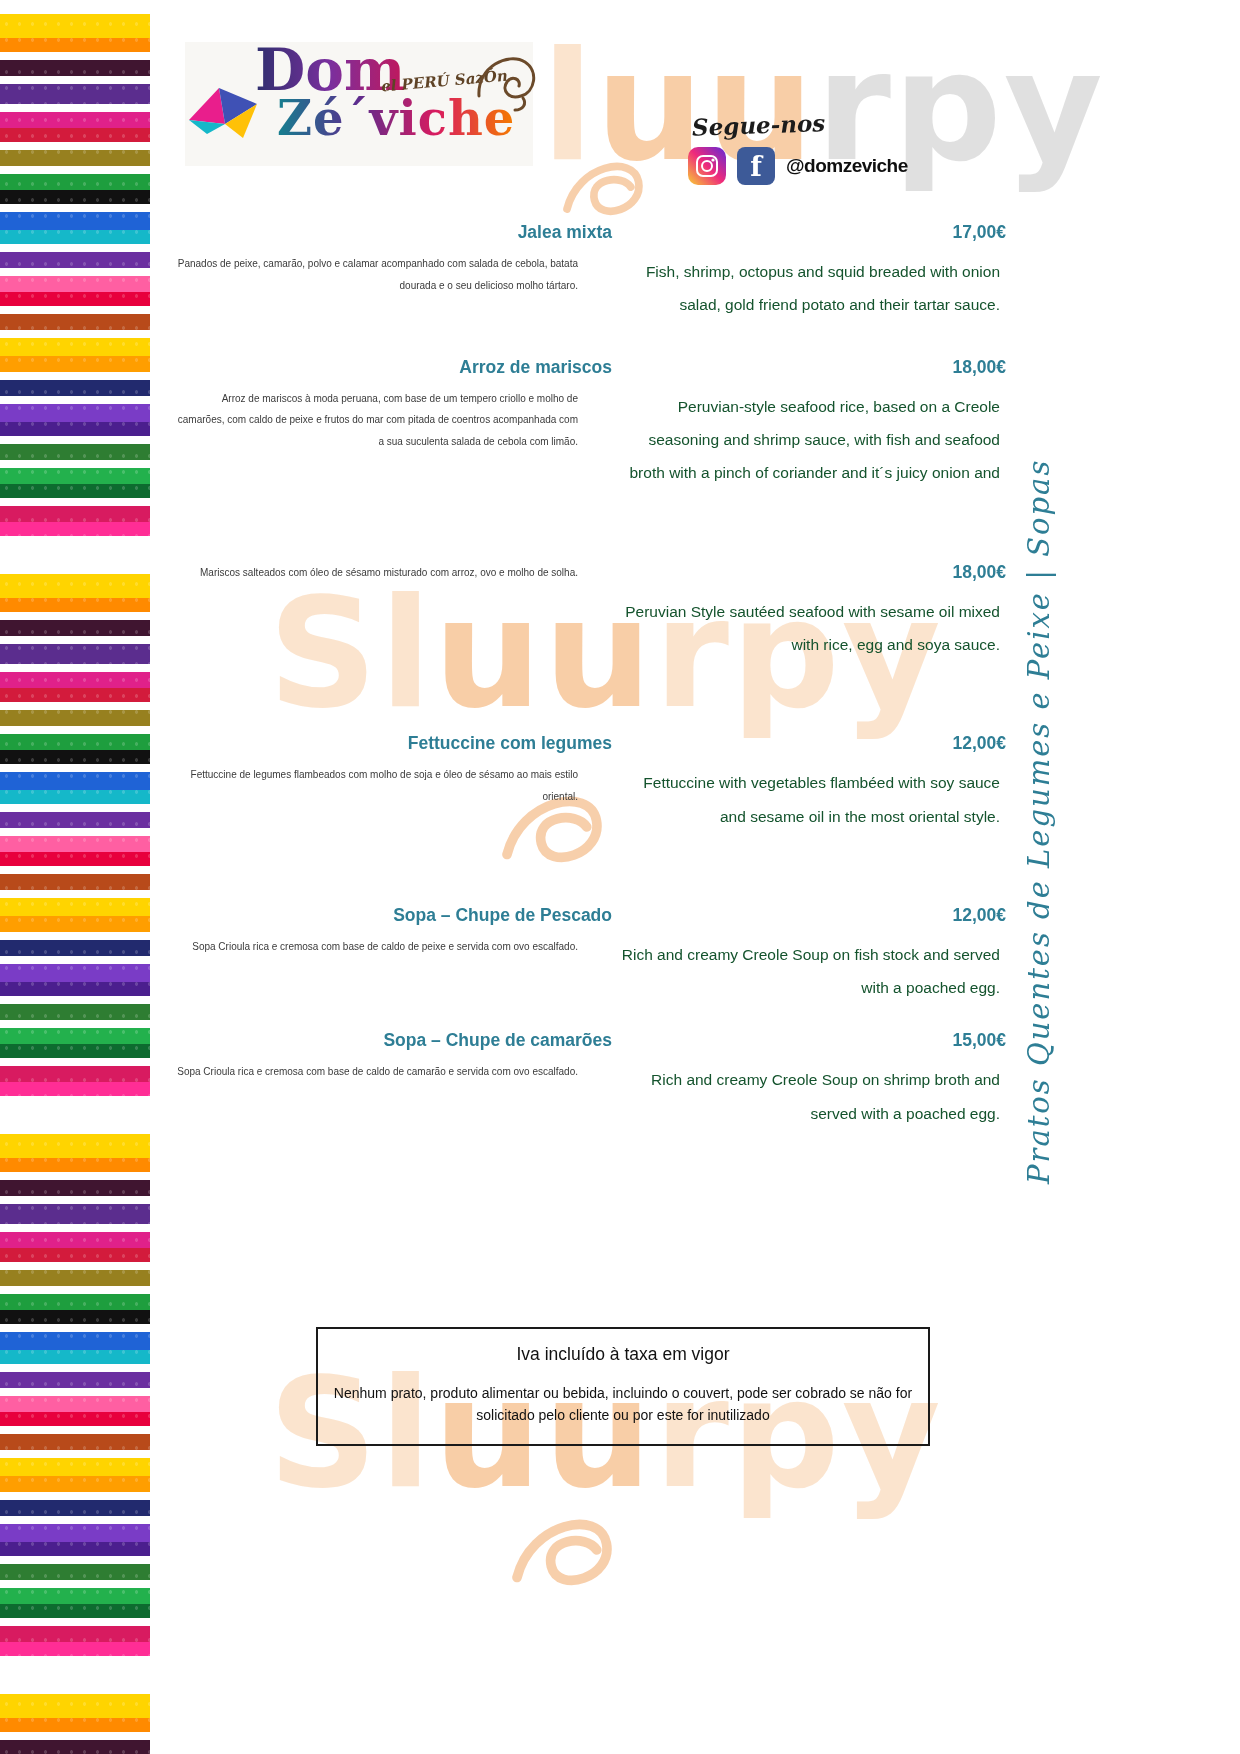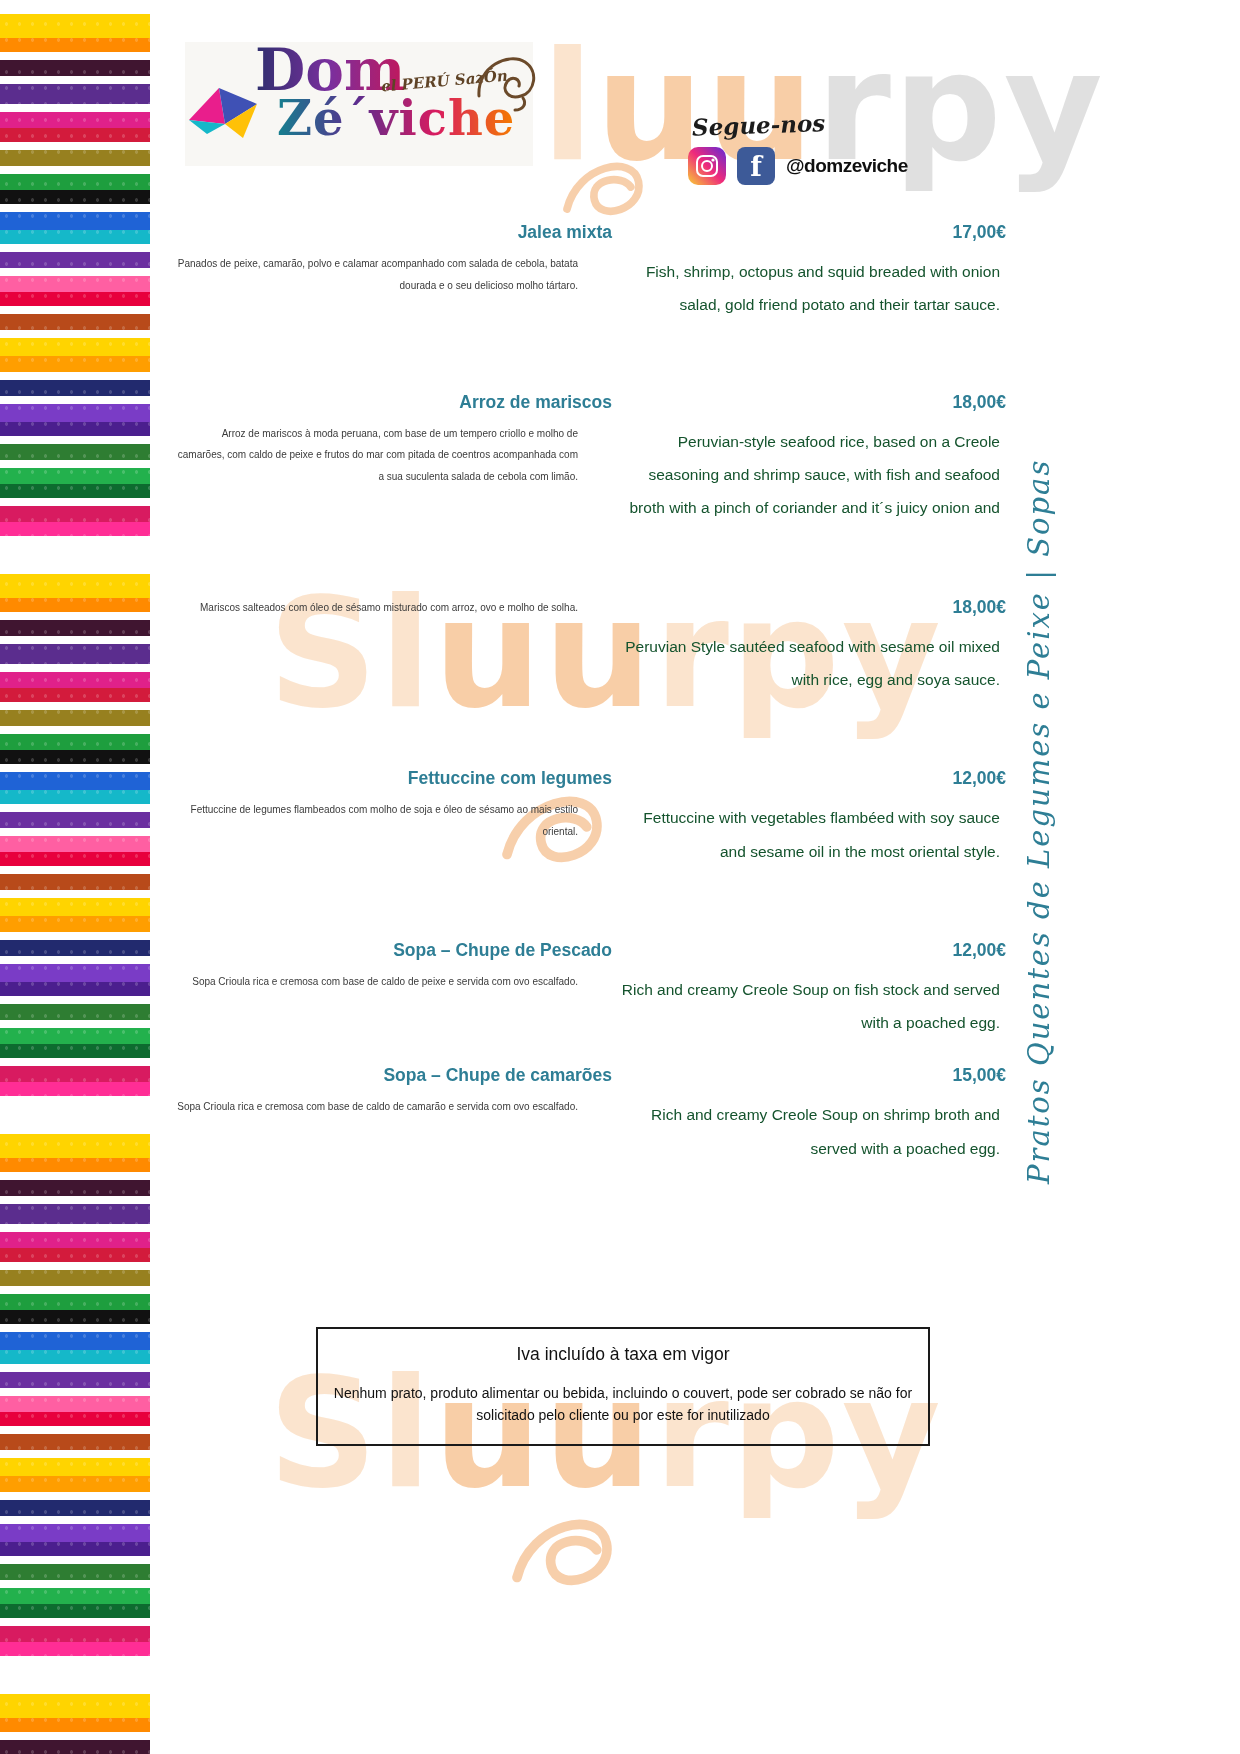"Arroz de mariscos" .gap-a { margin-top: 70px -> 35px }
